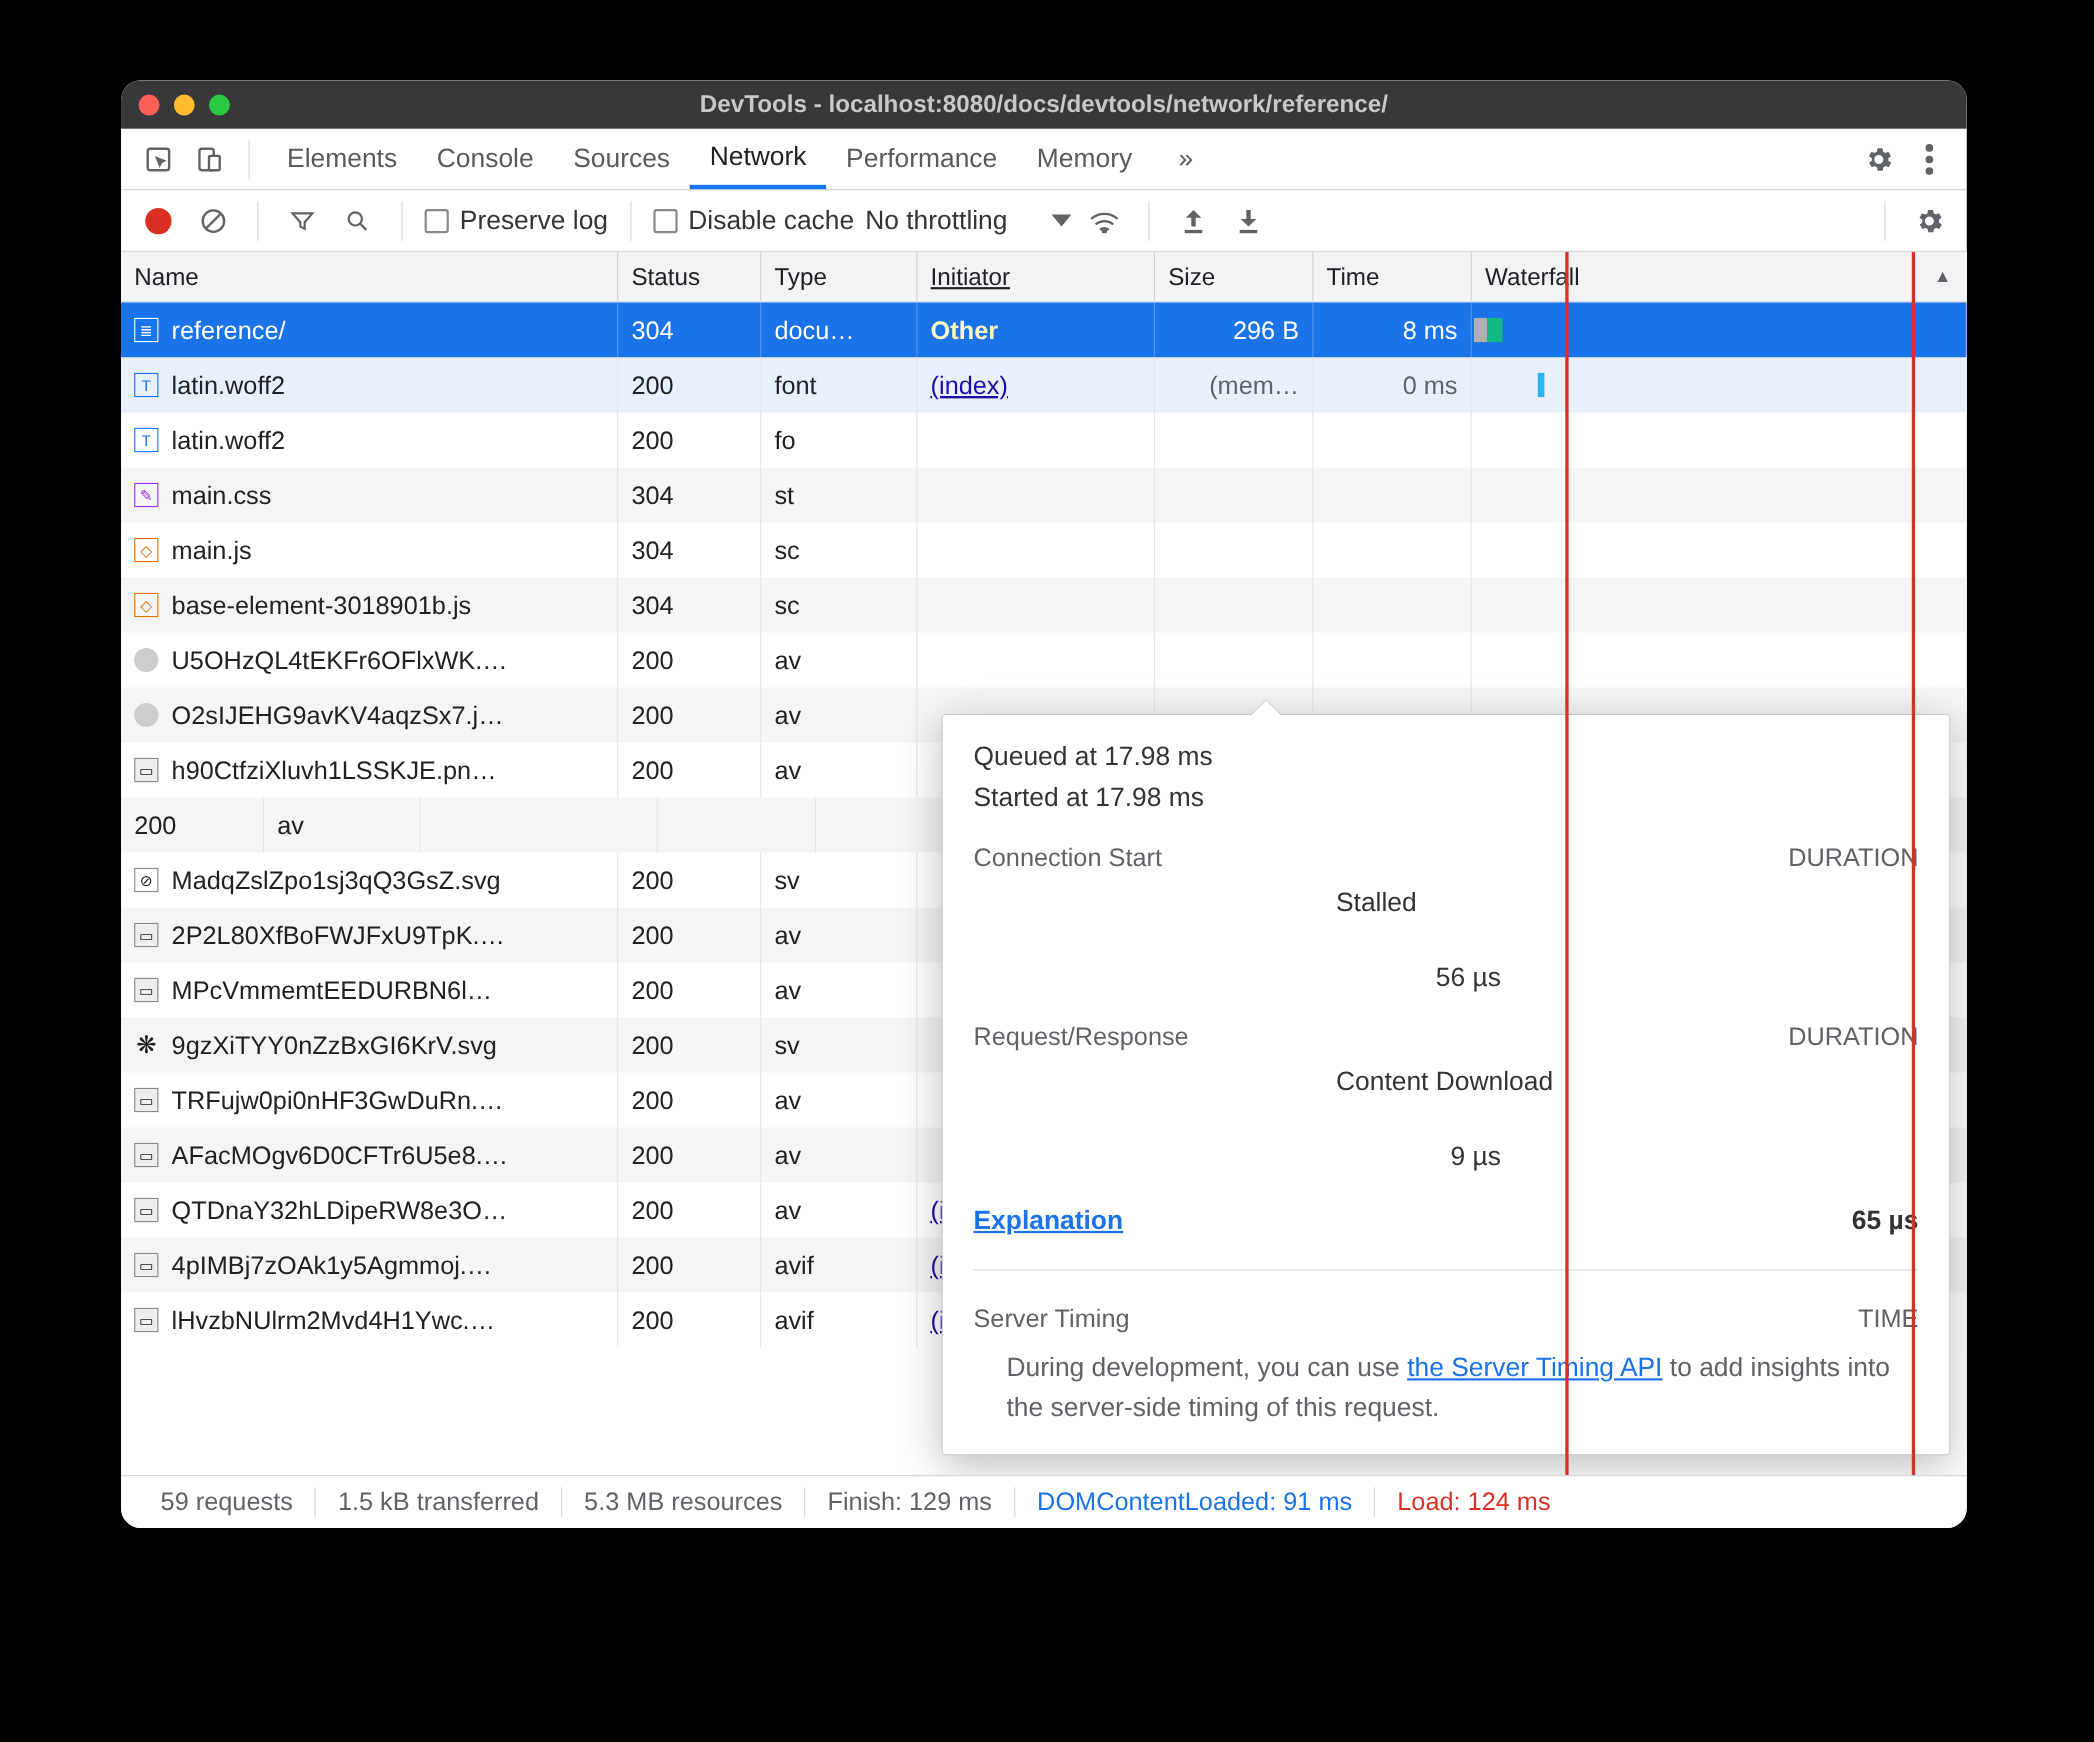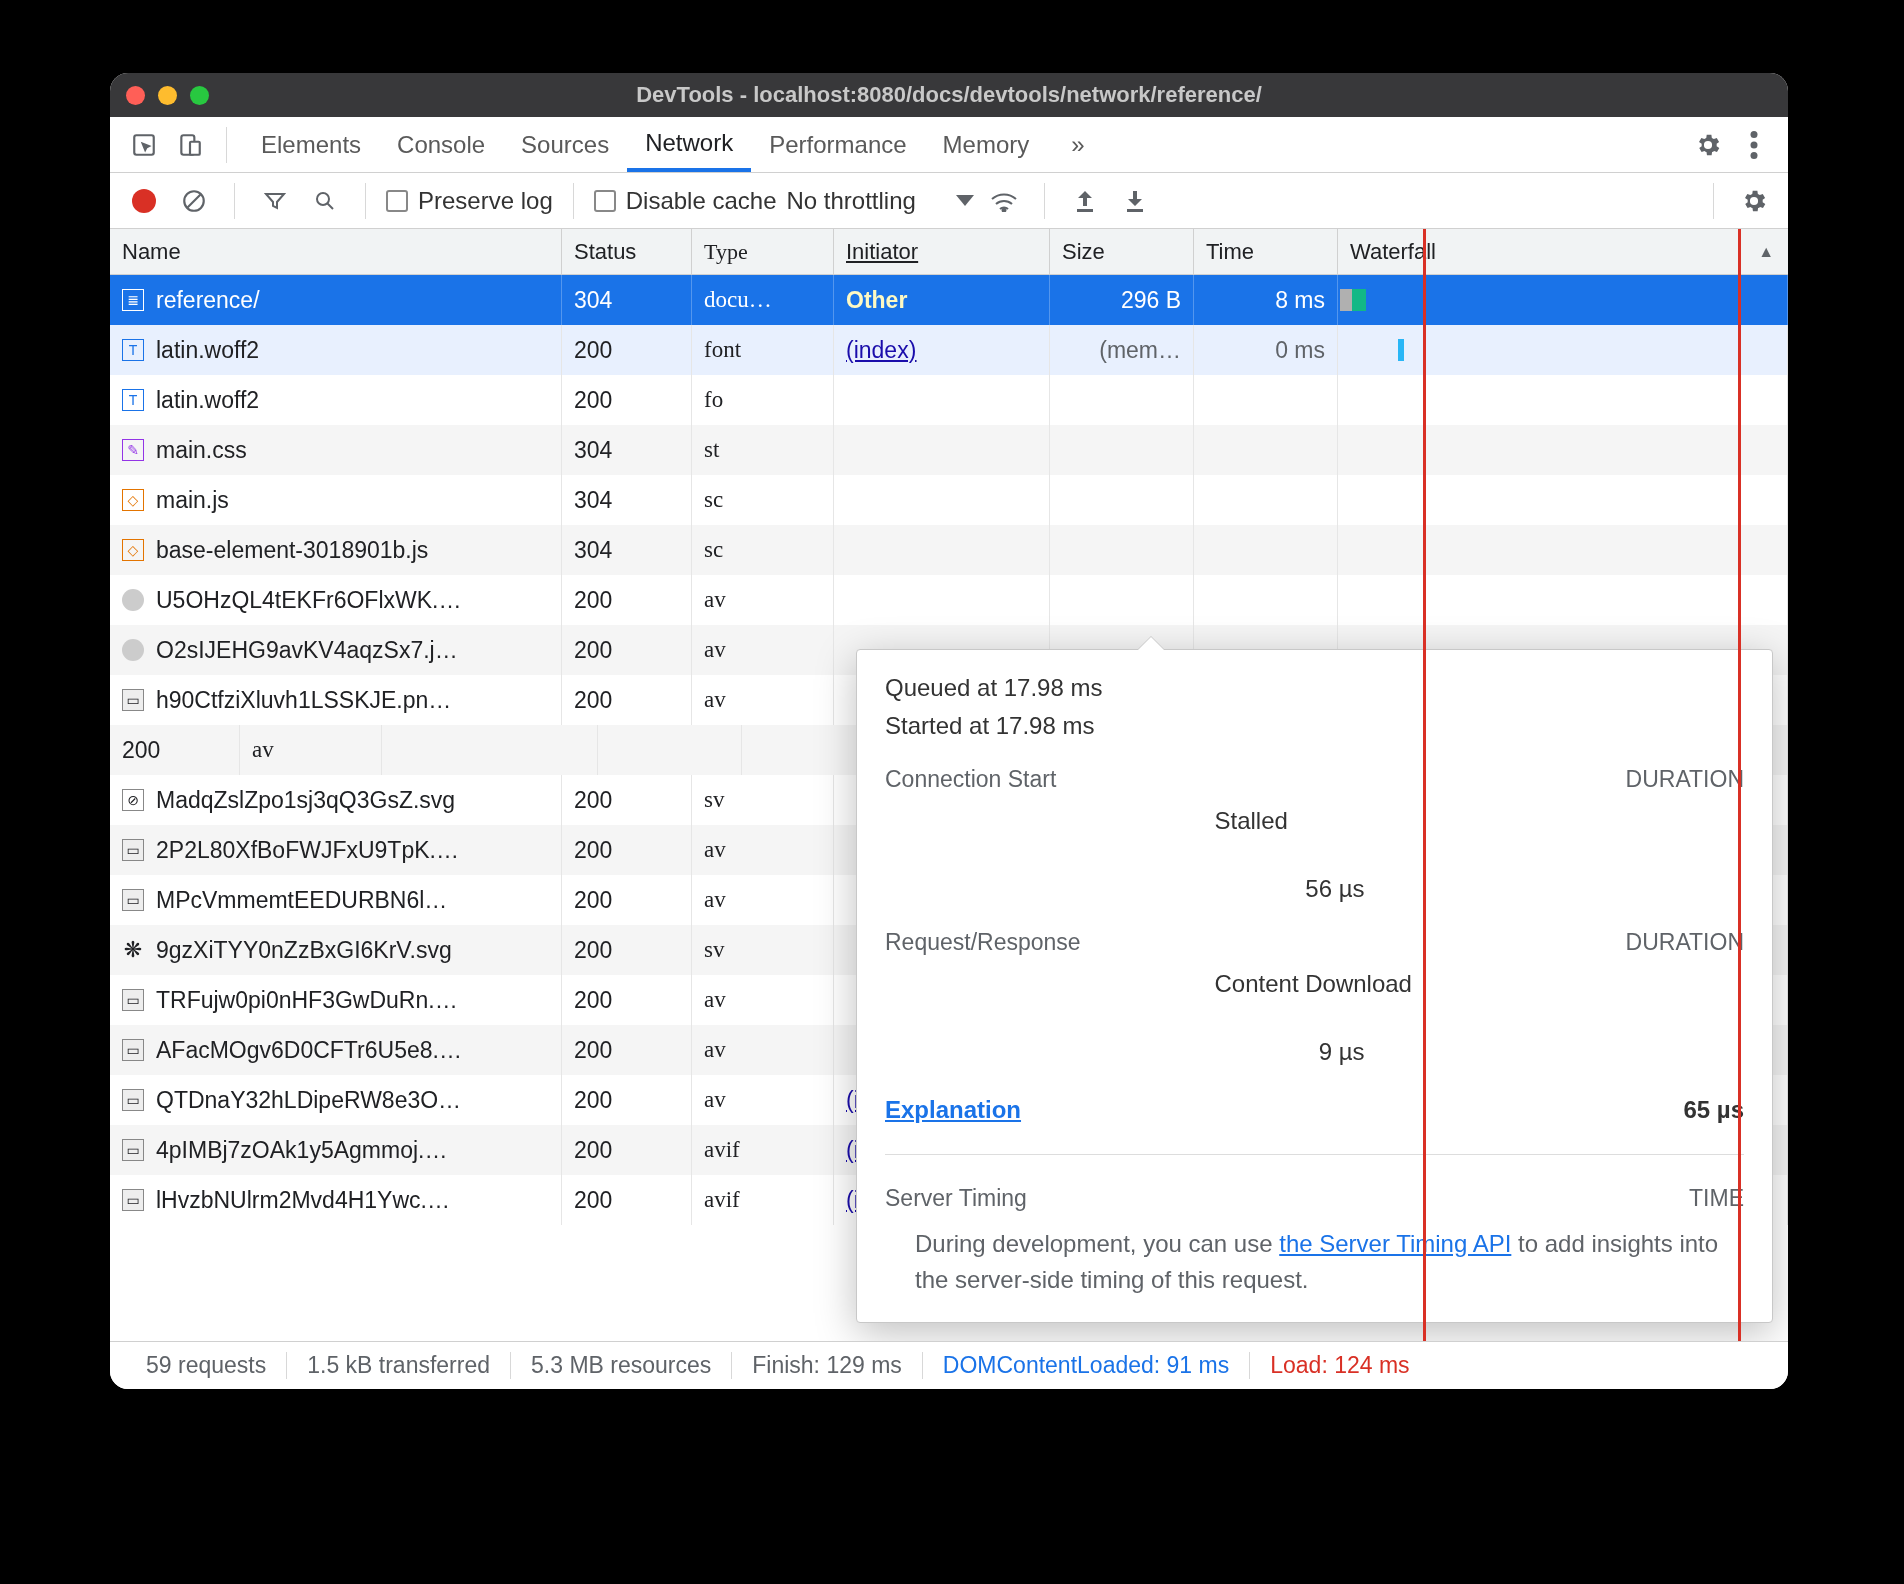"Type" .col.type { font-family: Liberation Serif, serif -> none }
